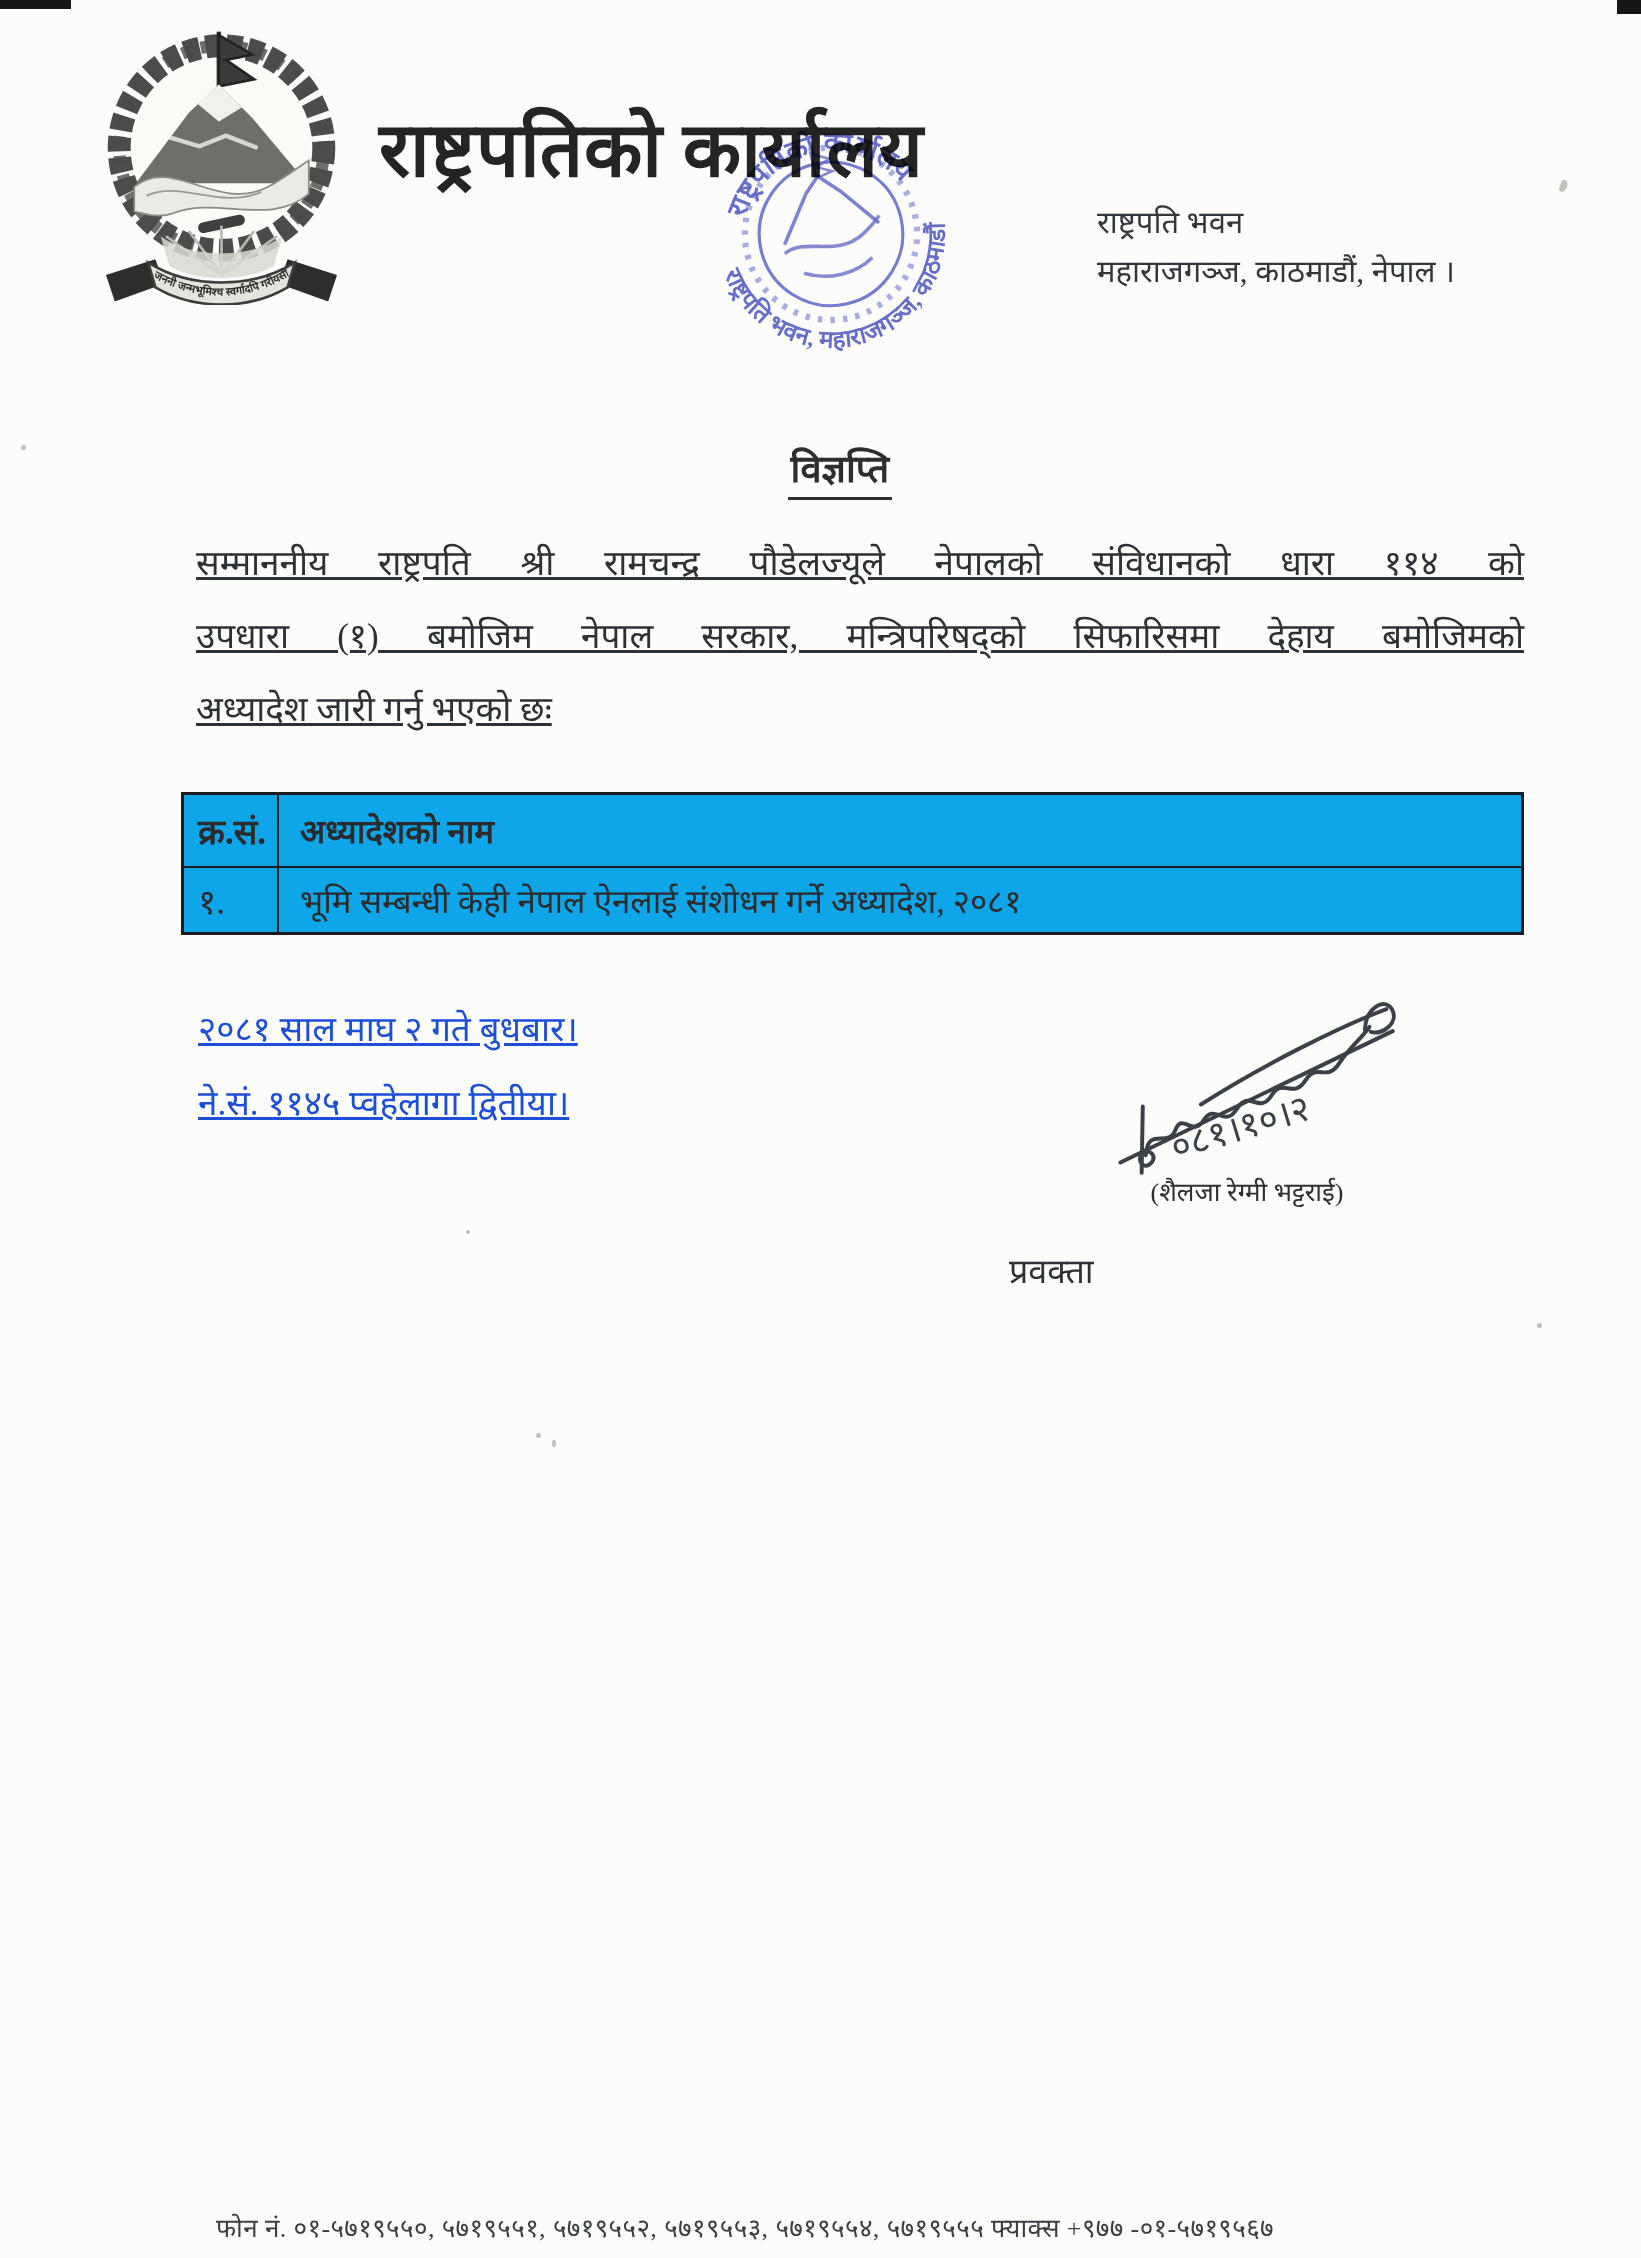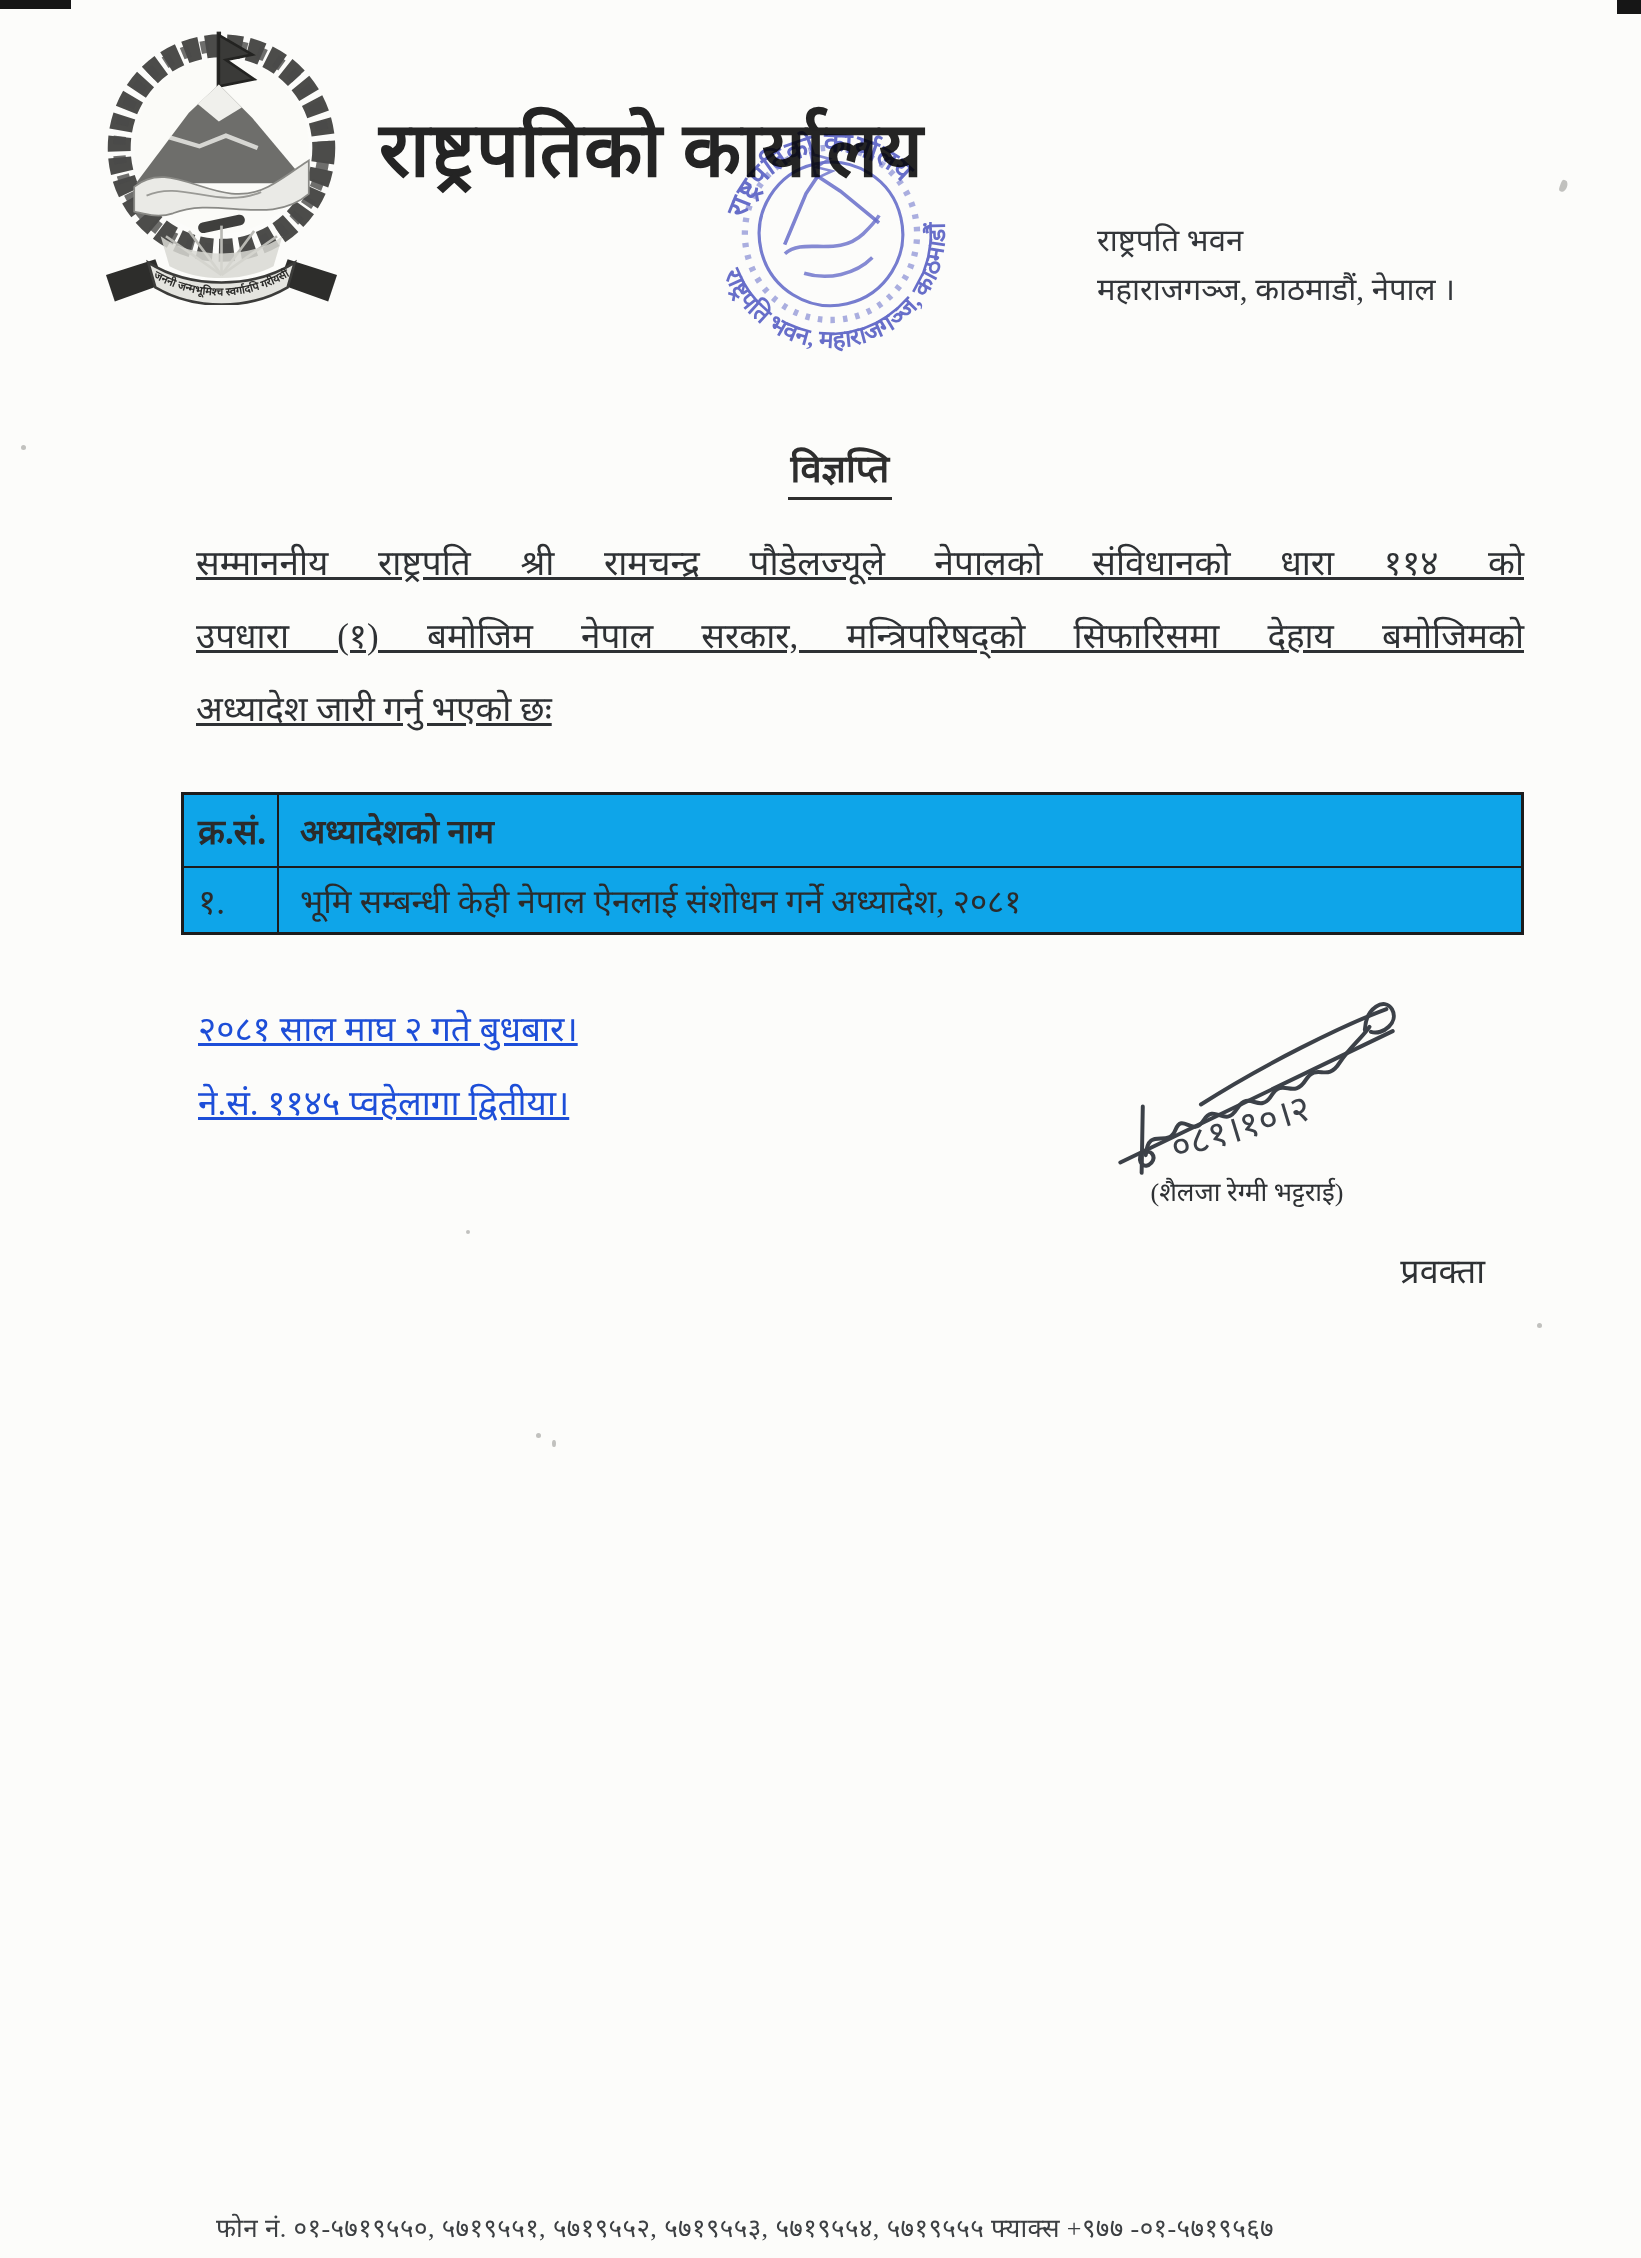"राष्ट्रपति भवन" .address { margin-top: 18px -> none }
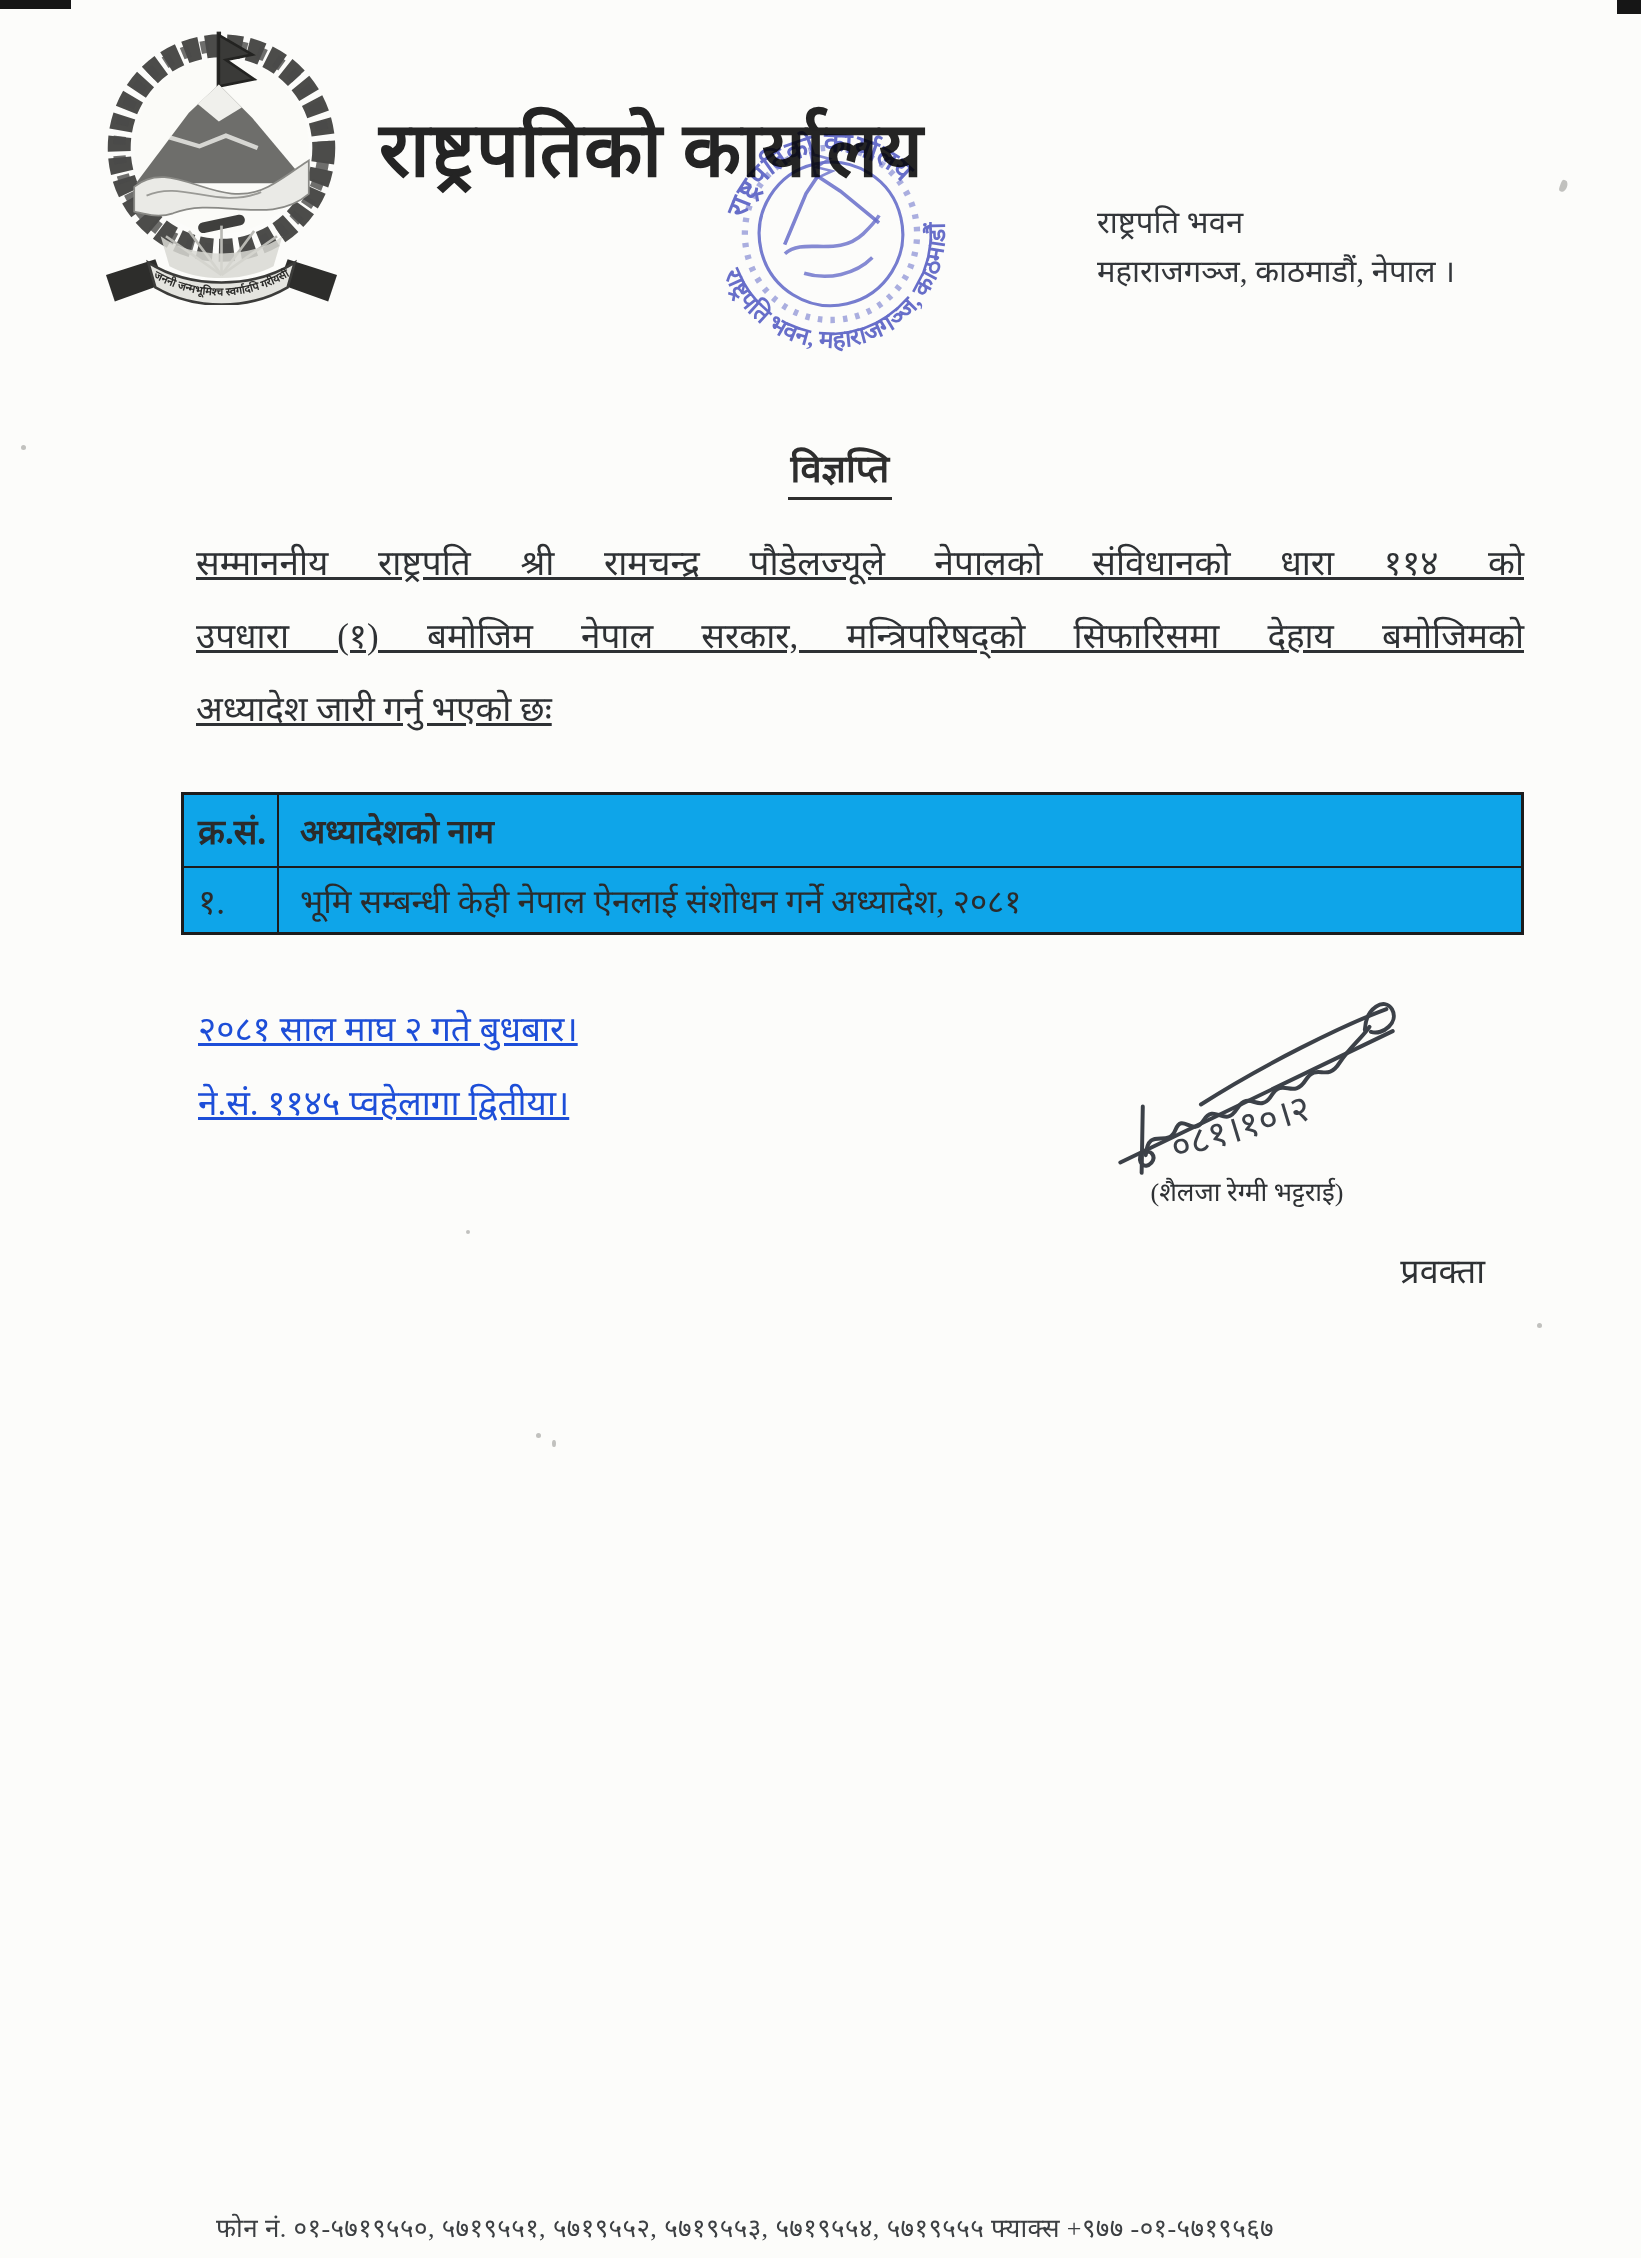"प्रवक्ता" .sig-title { text-align: right -> left }
